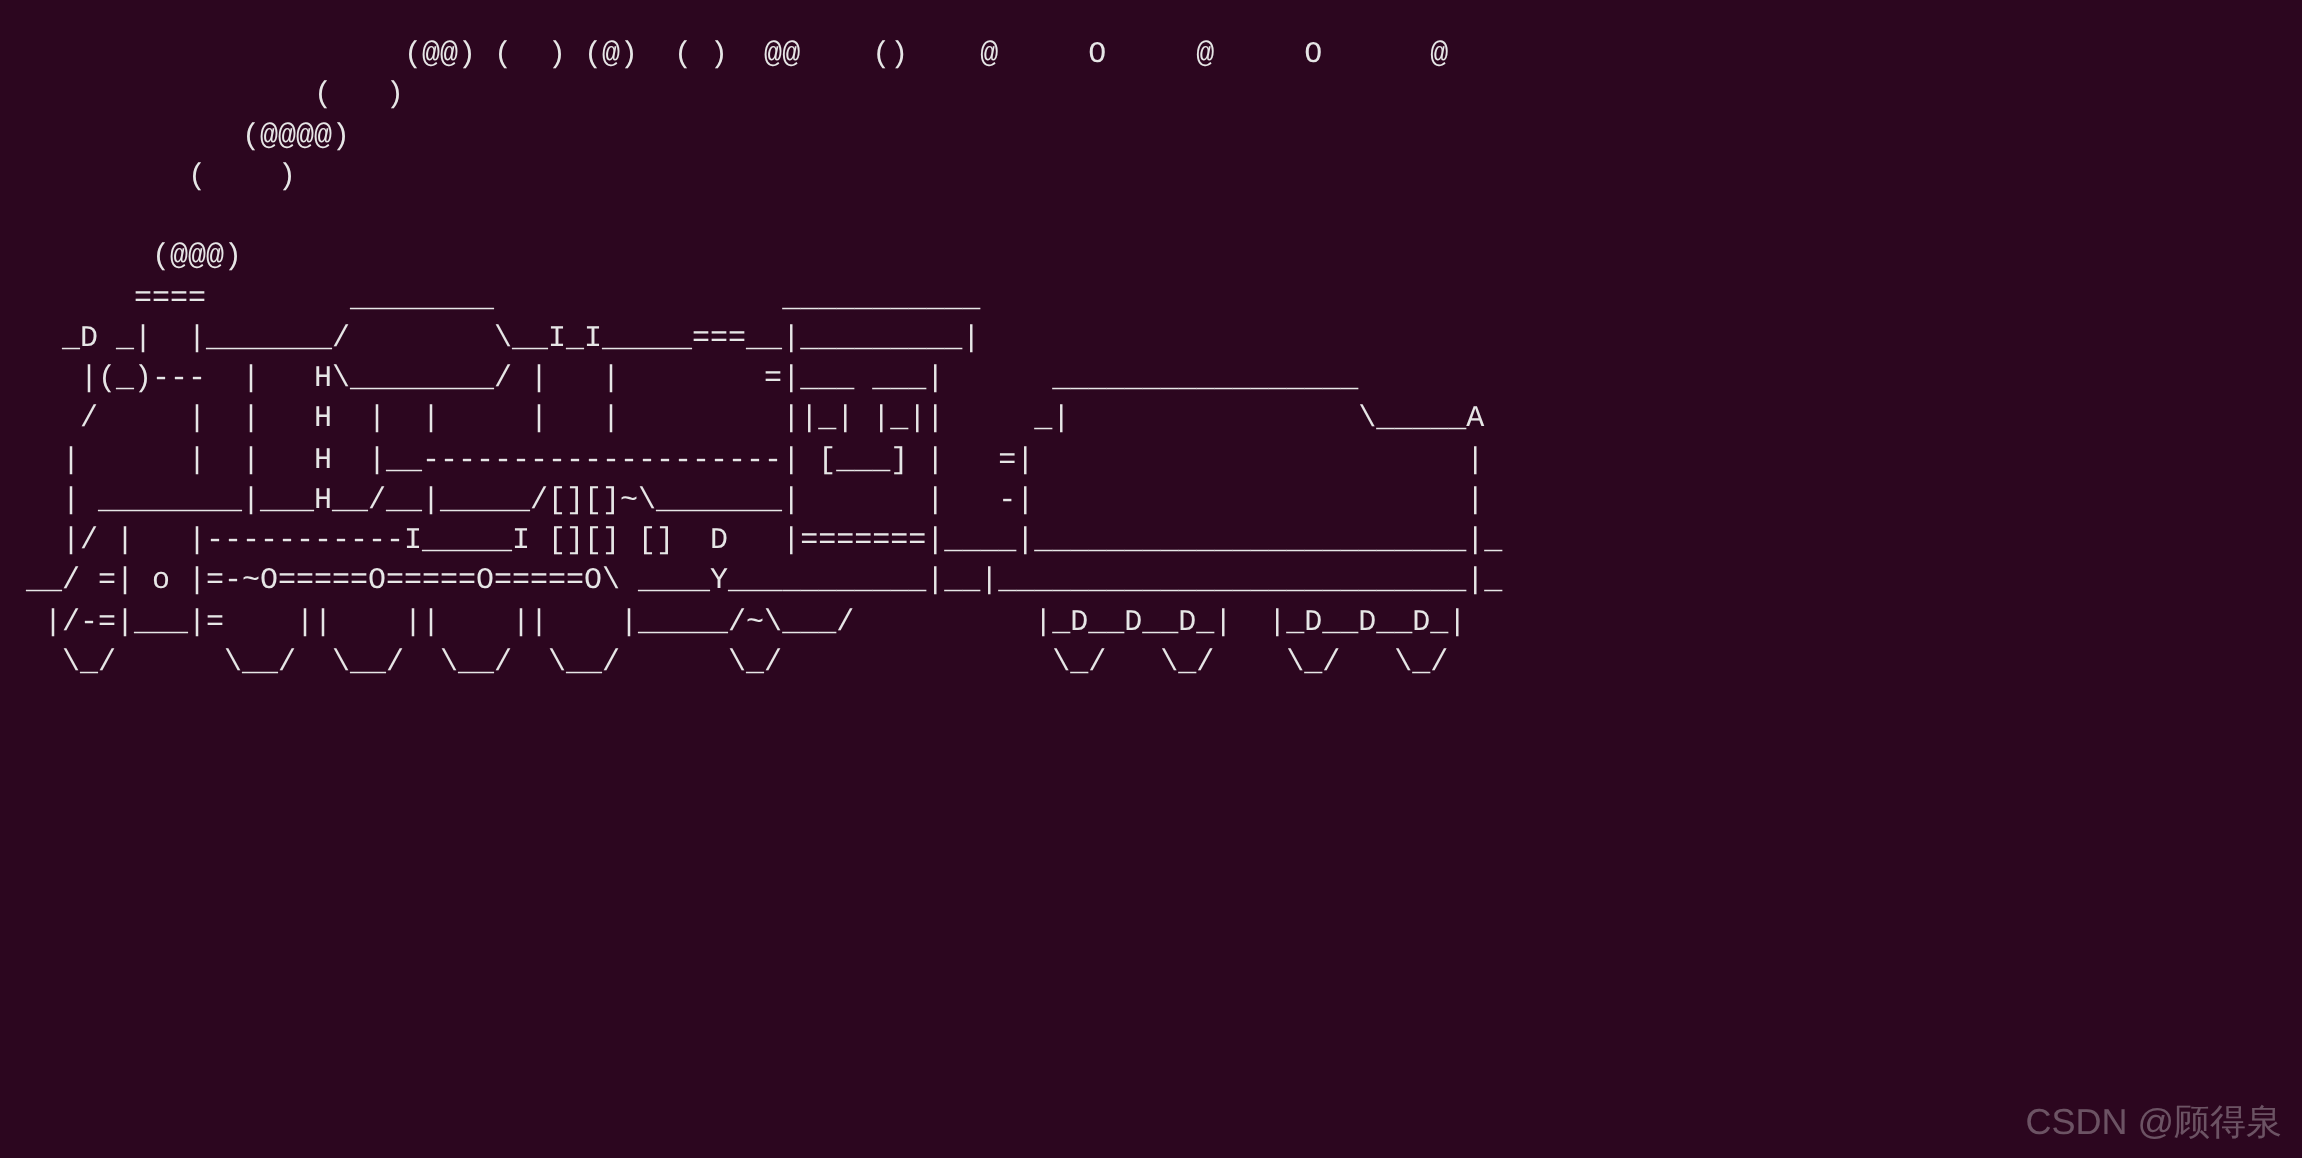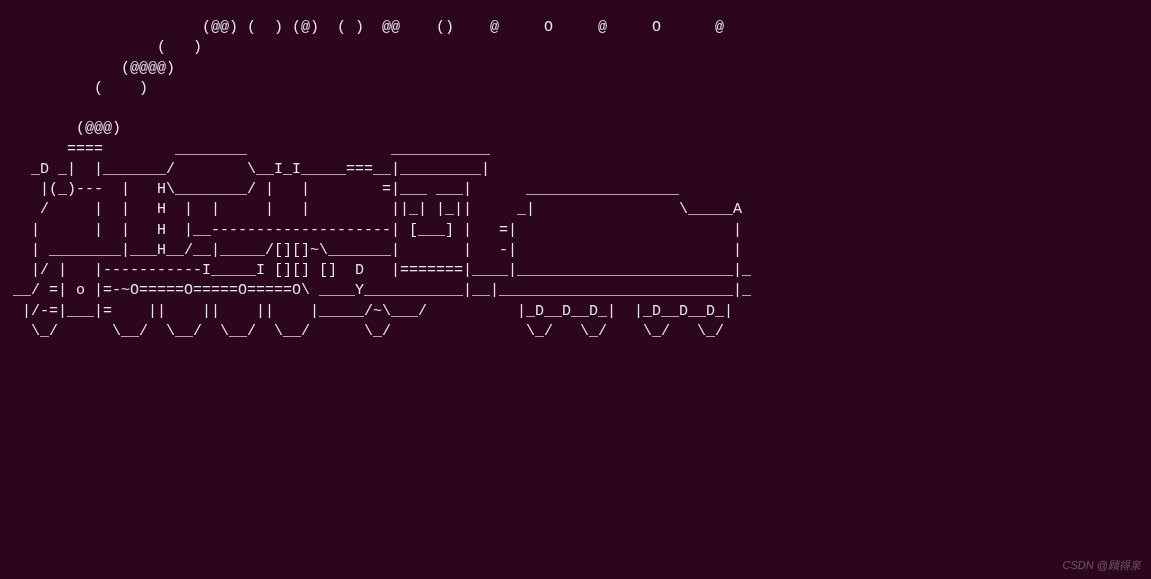"CSDN @顾得泉" .watermark { font-size: 11px -> 18px; font-style: italic -> none }
